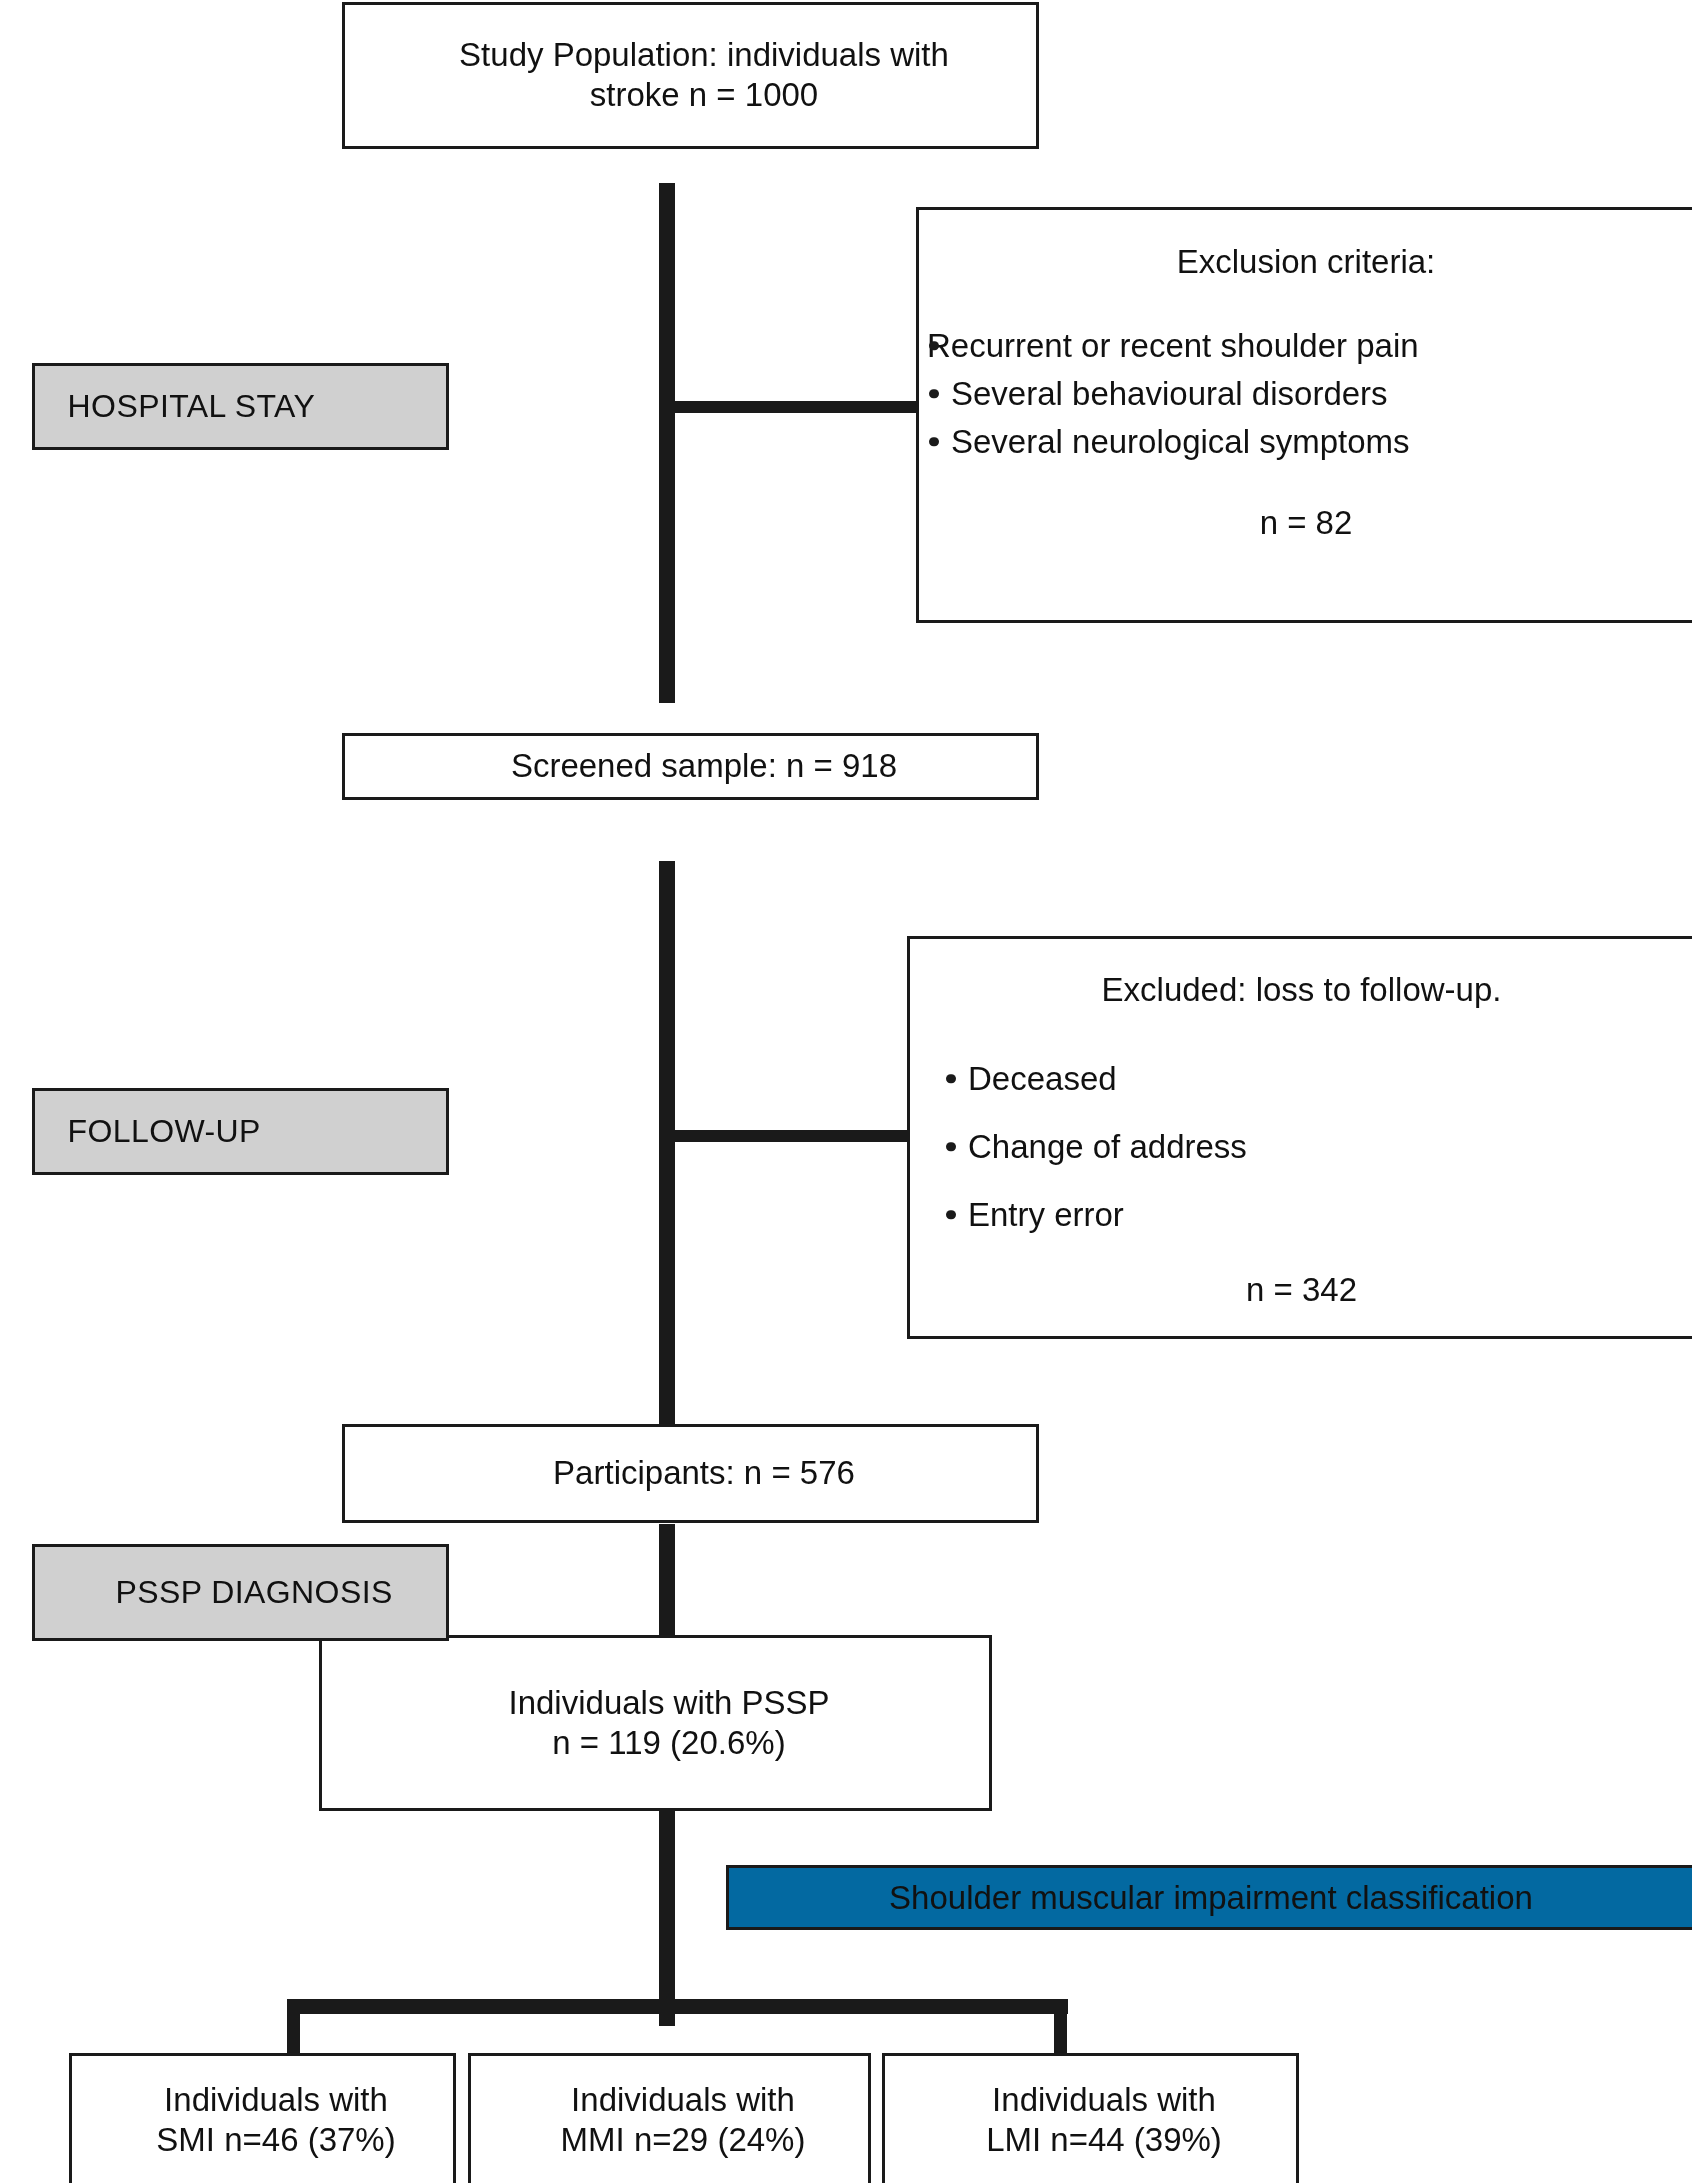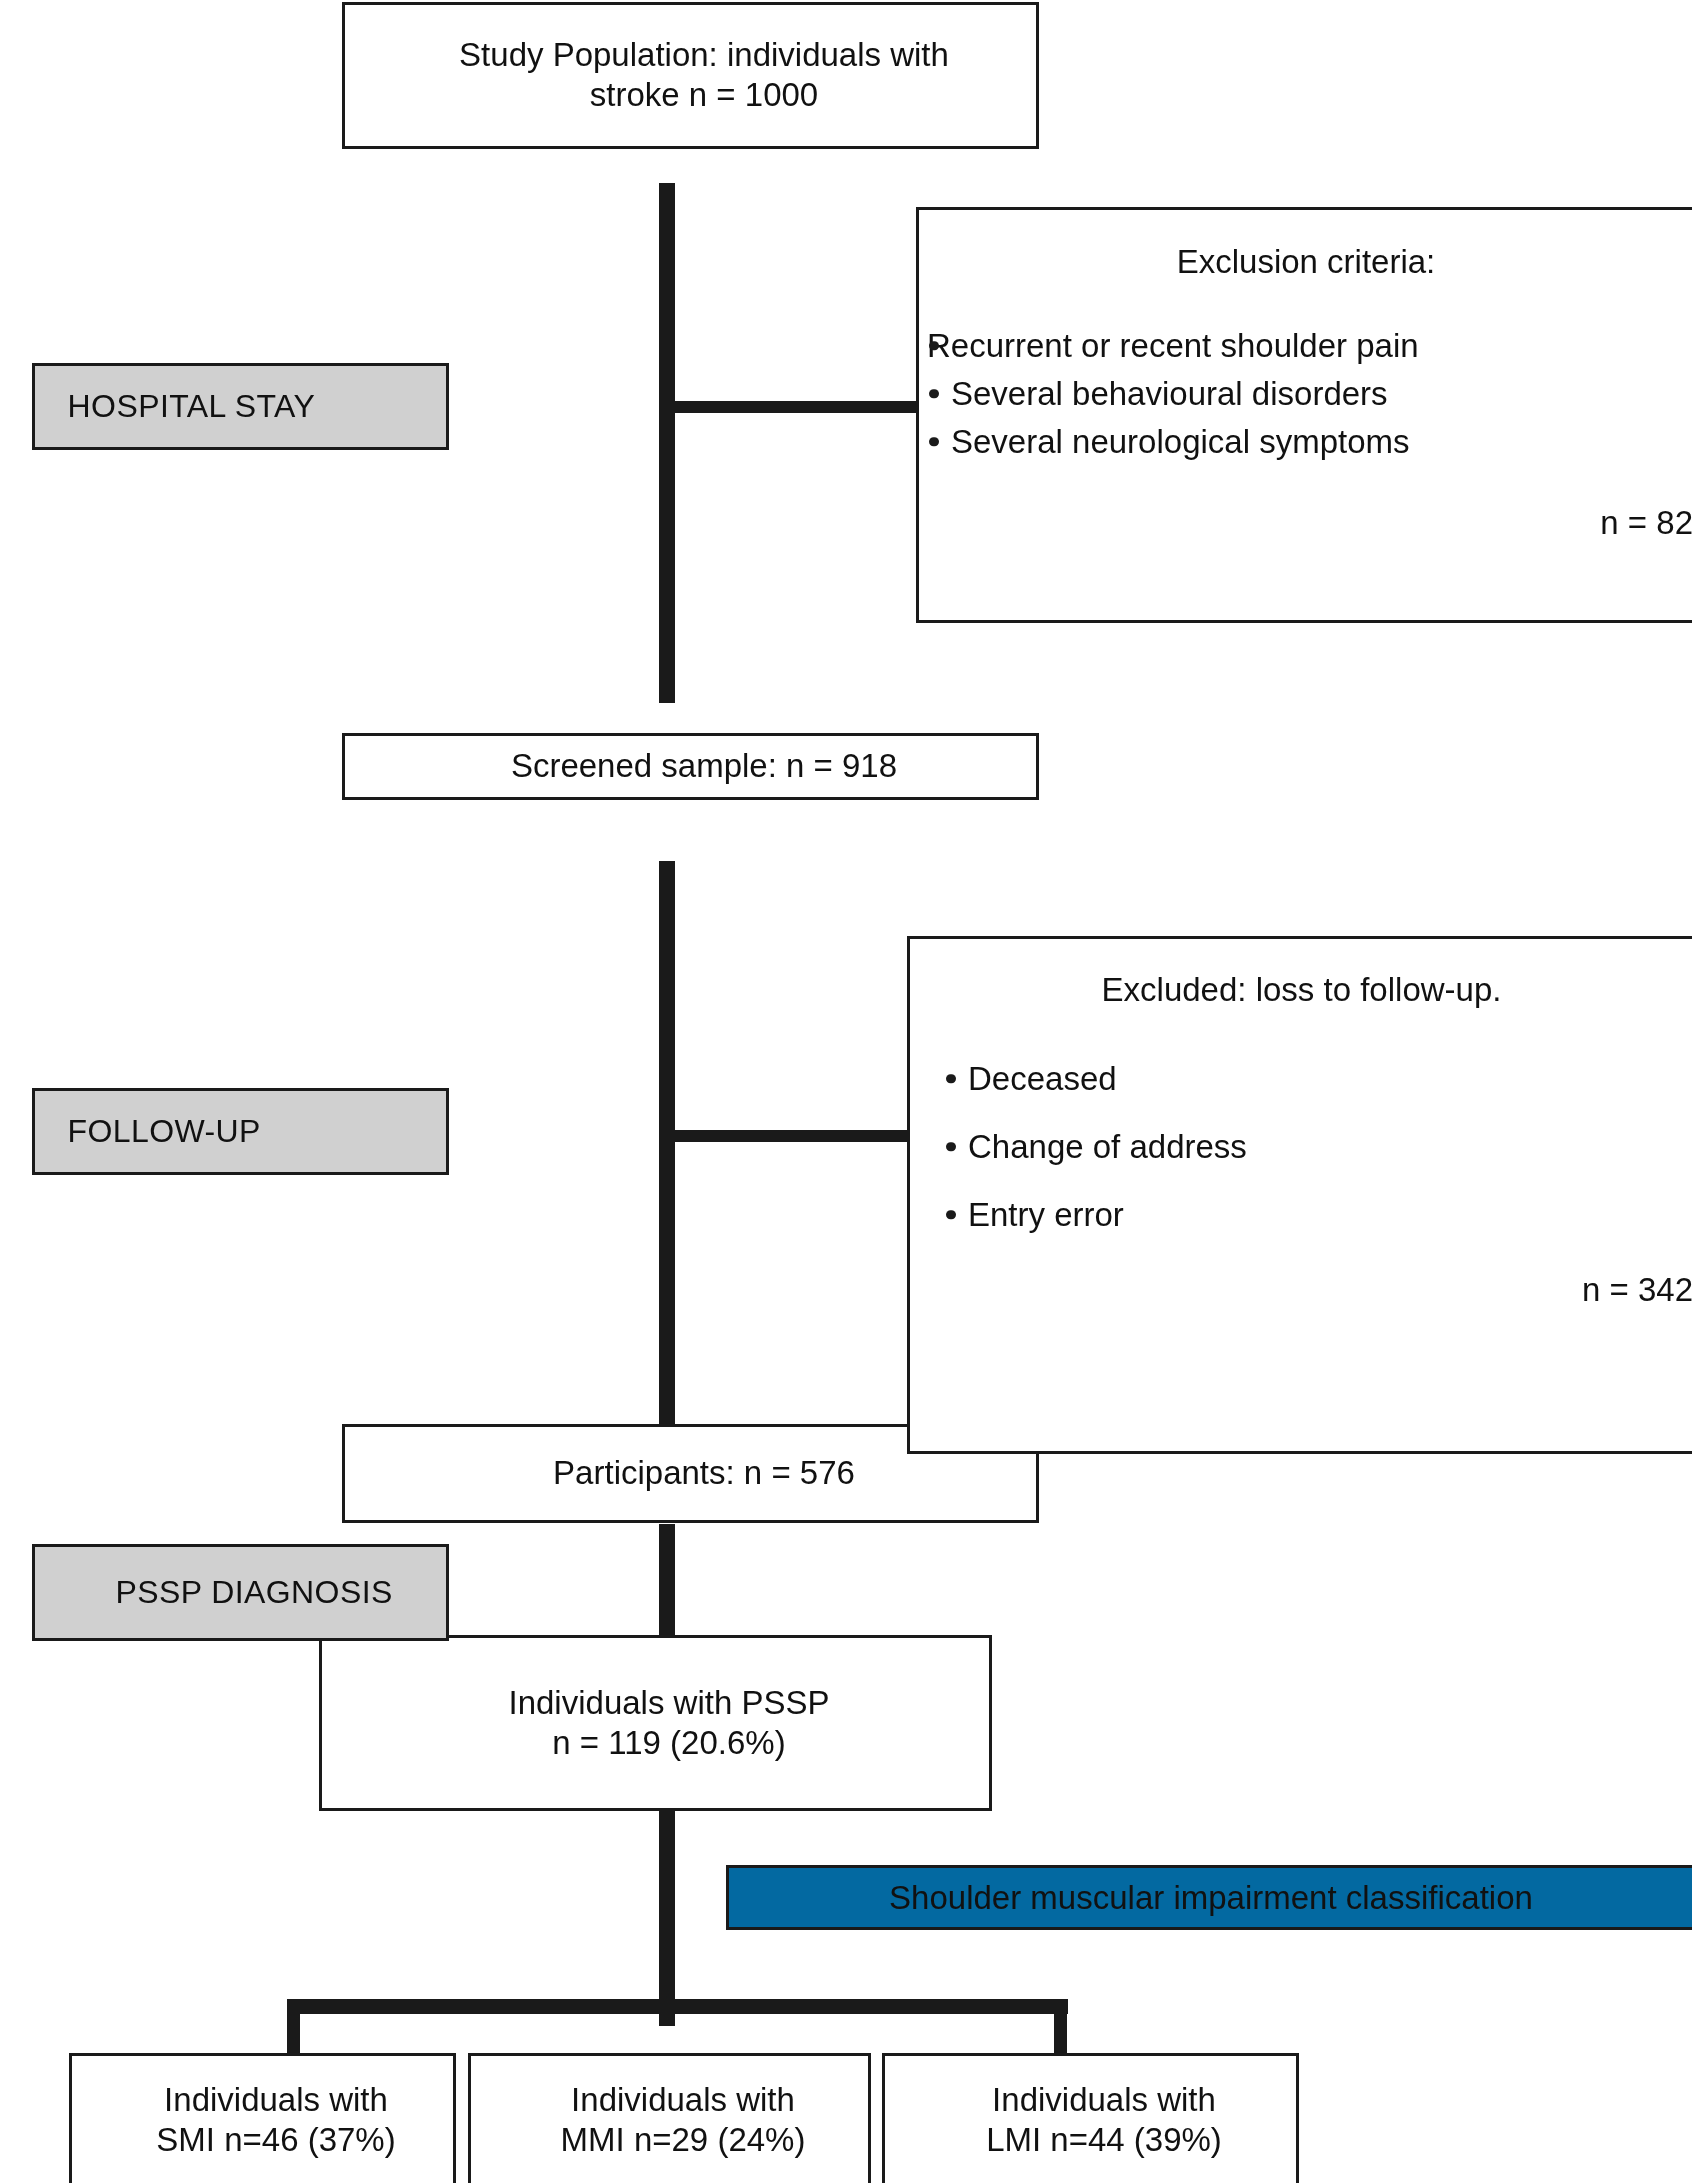"n = 82" .callout-count { text-align: right -> center }
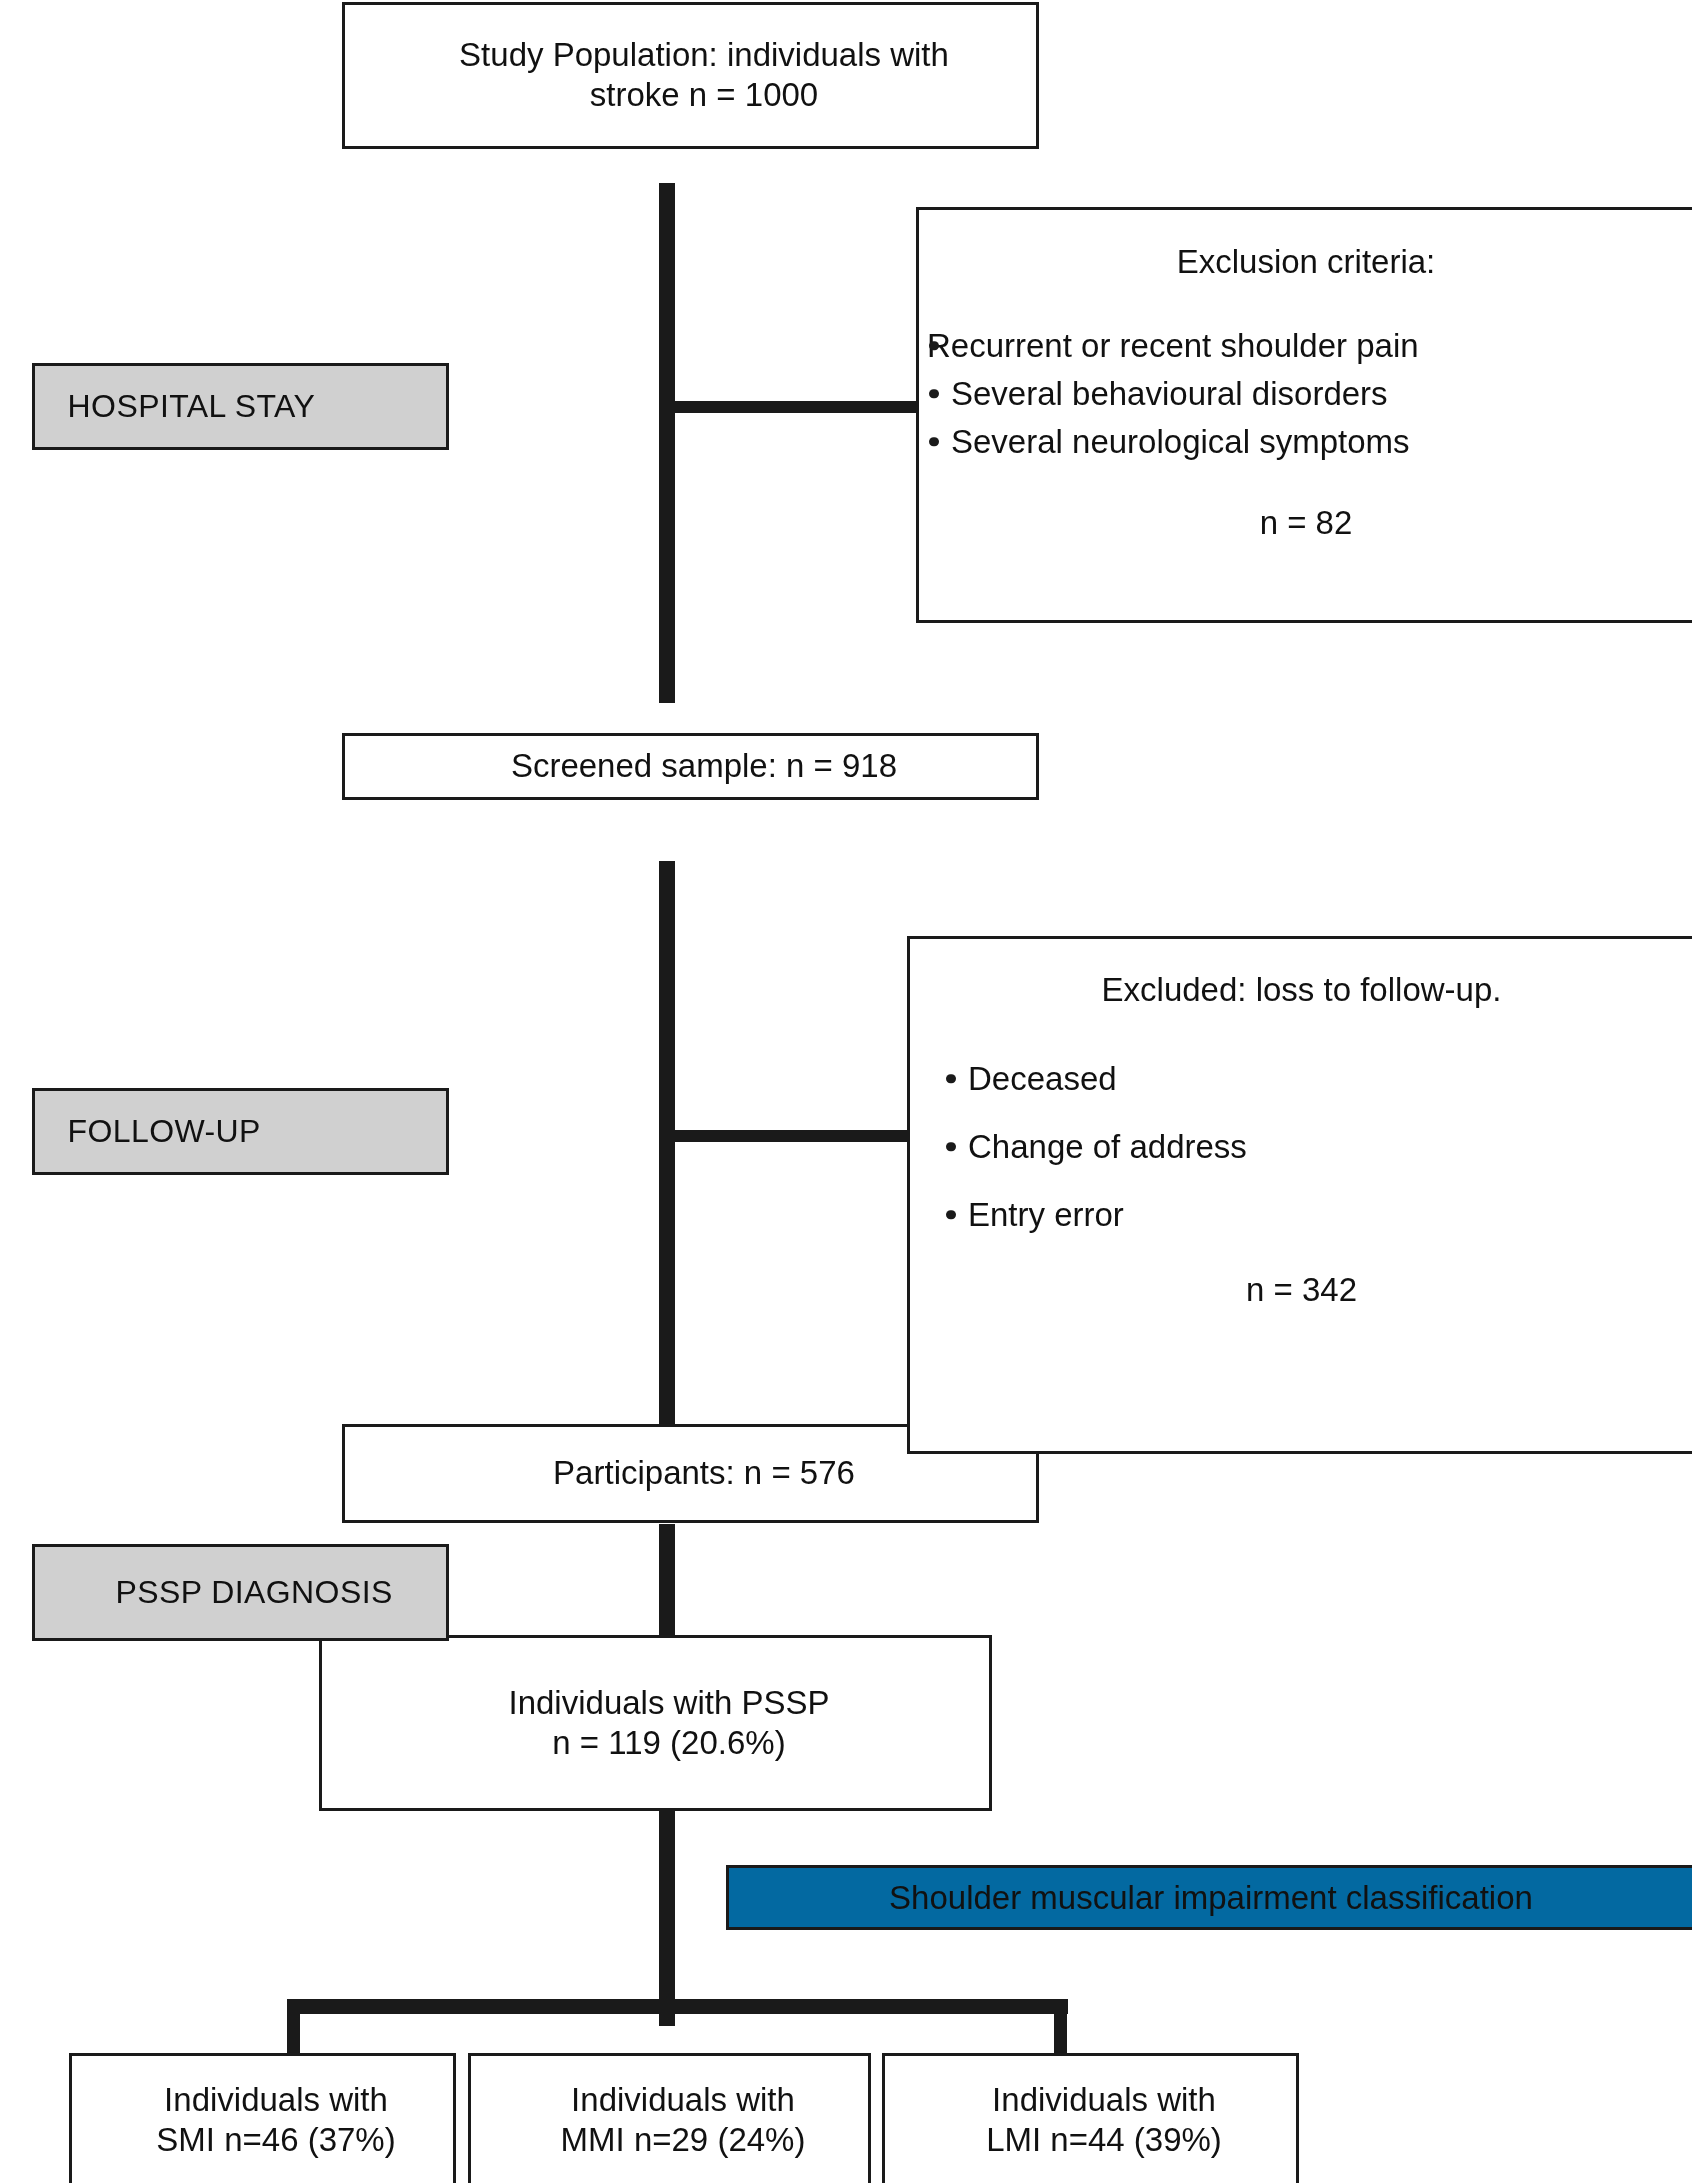"Excluded: loss to follow-up." div.callout { height: 518px -> 403px }
